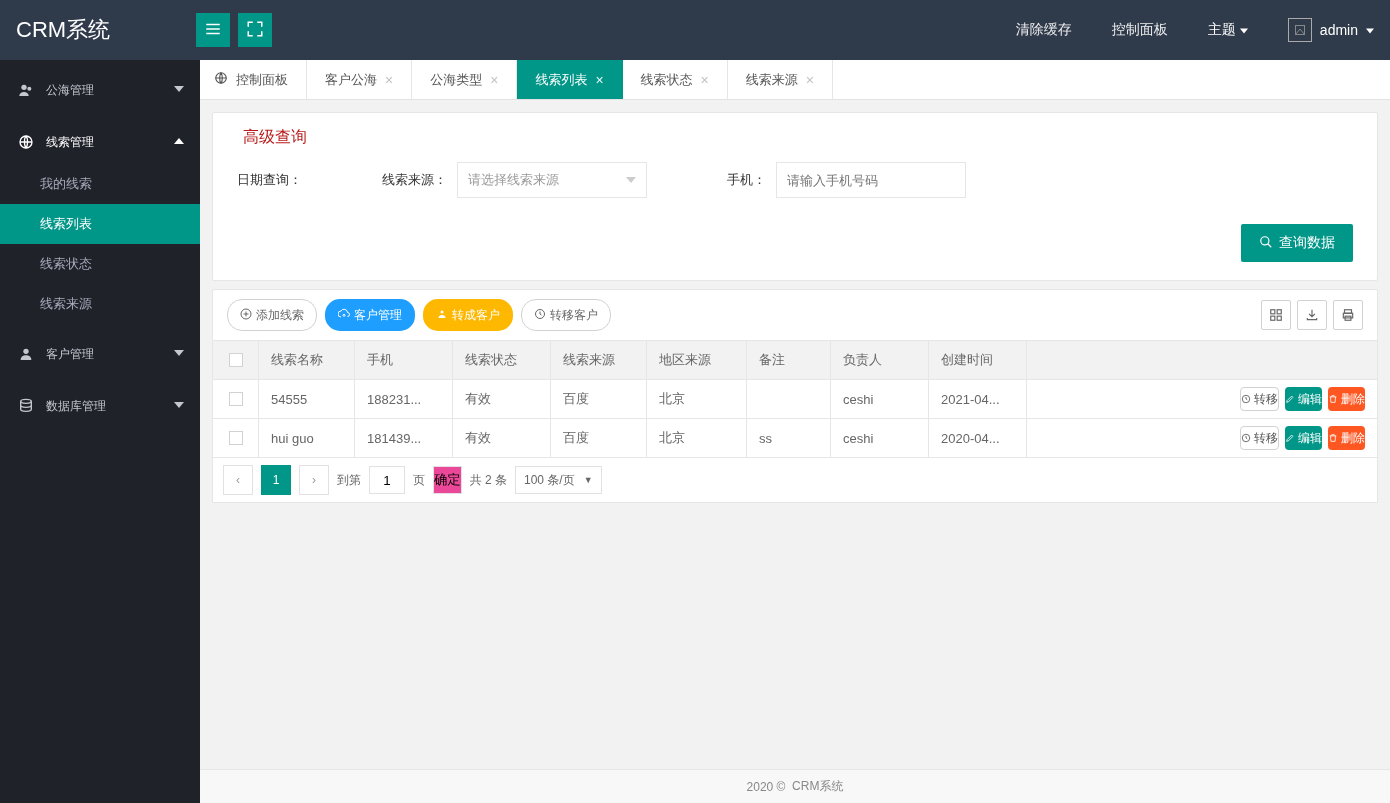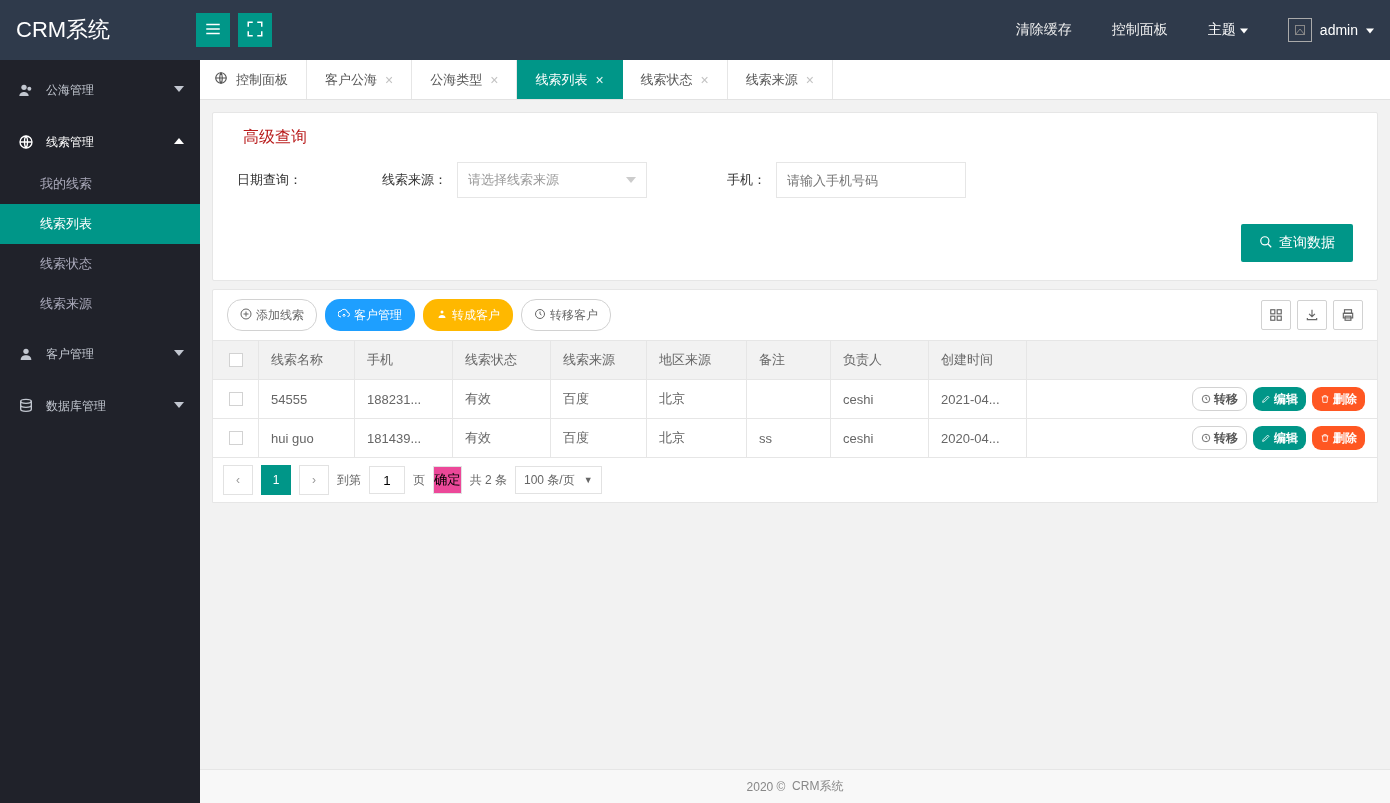"转移" .rowbtn { border-radius: 9px -> 4px; font-weight: bold -> none; padding: 0 8px -> 0 0 }
